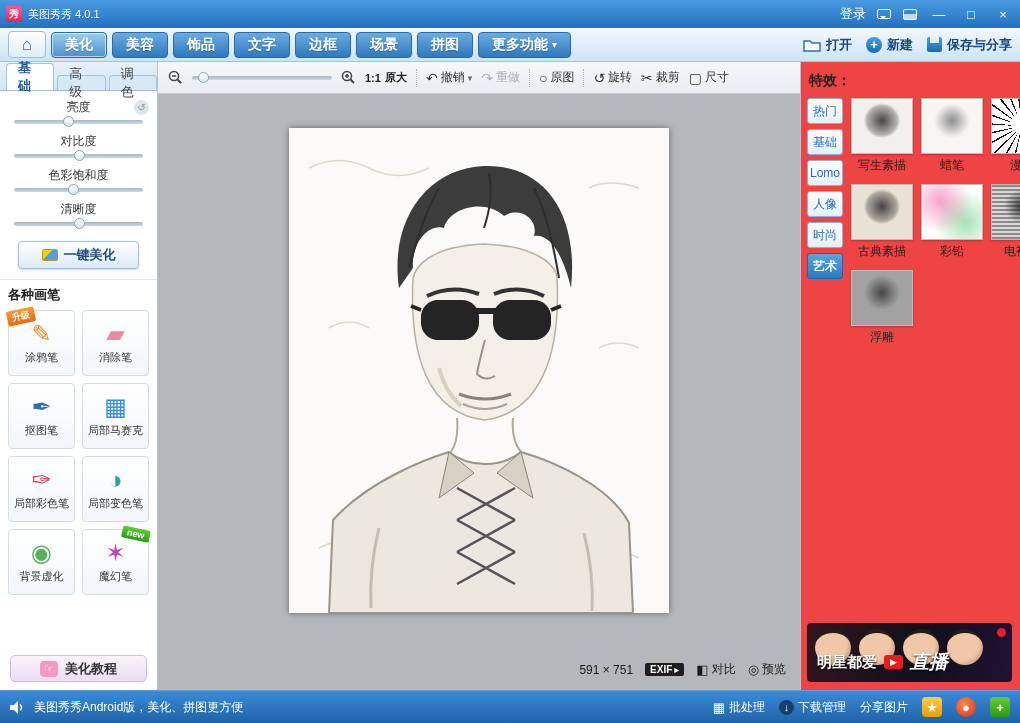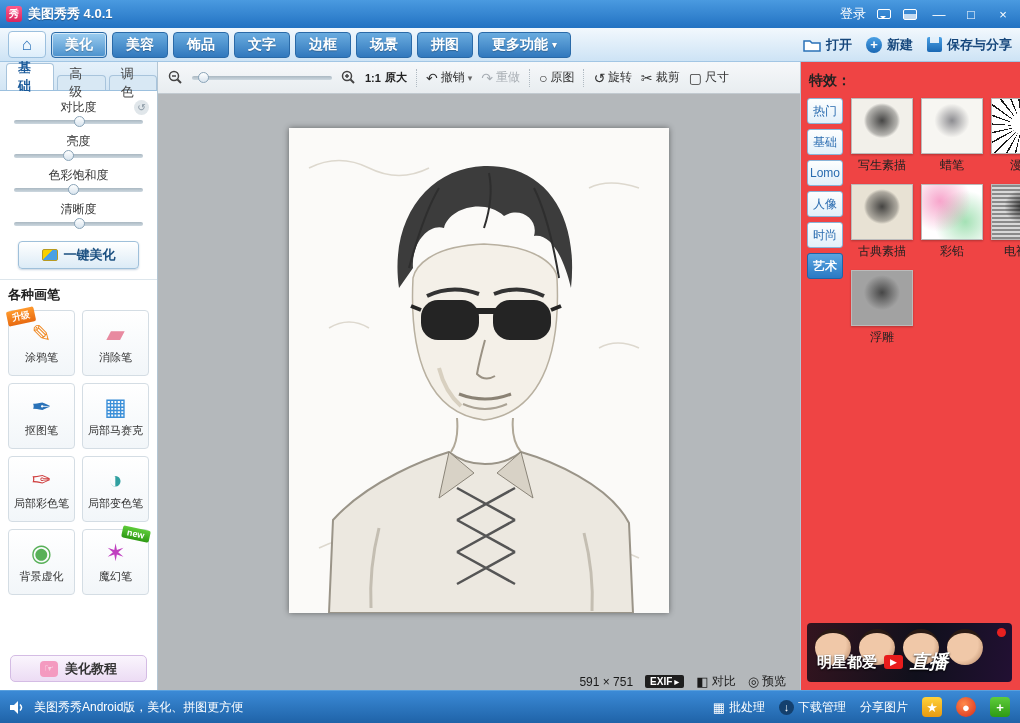"美图秀秀 4.0.1" .win-title { font-size: 13px -> 11px; font-weight: bold -> normal }
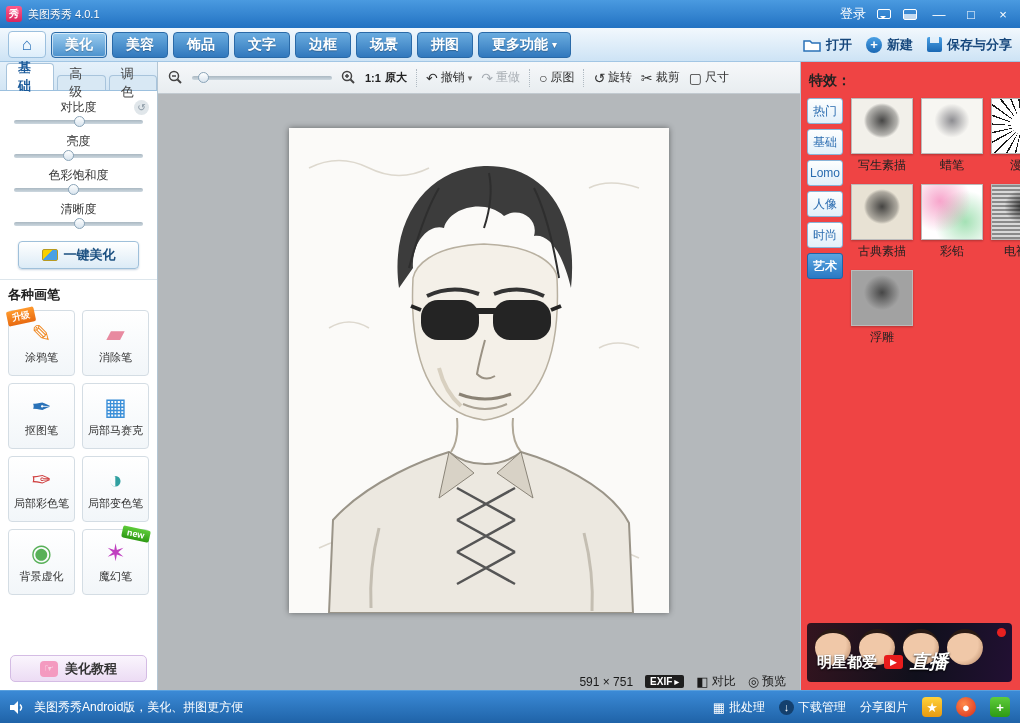"对比度" div.slider-row { order: before "亮度" -> after "亮度" }
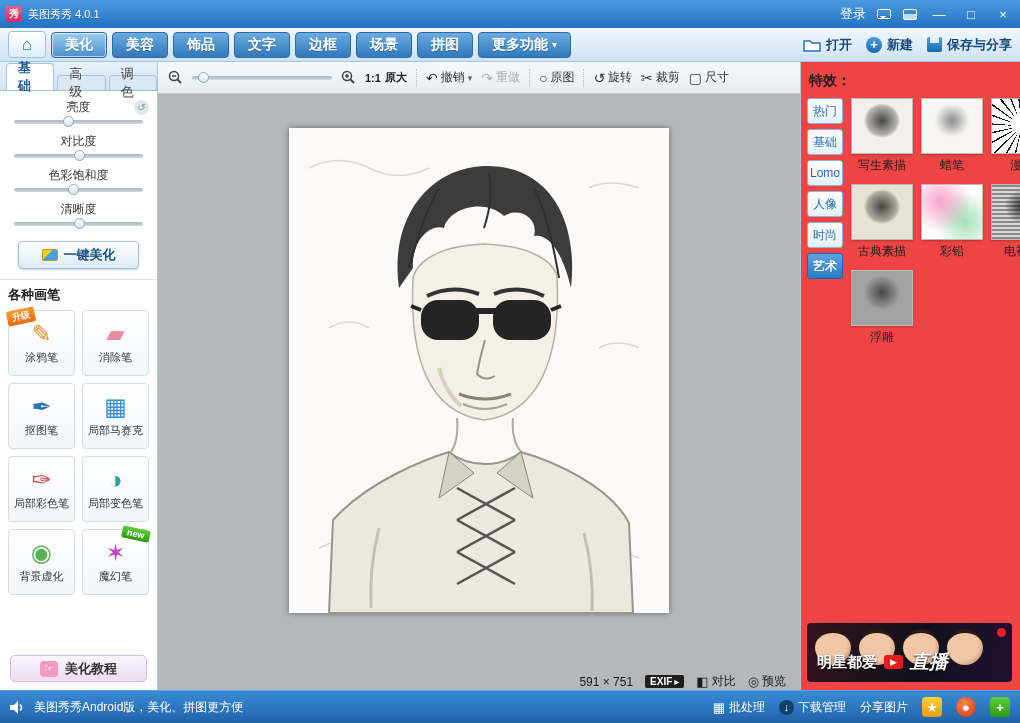"591 × 751" .cstatus { bottom: 0 -> 12px }
